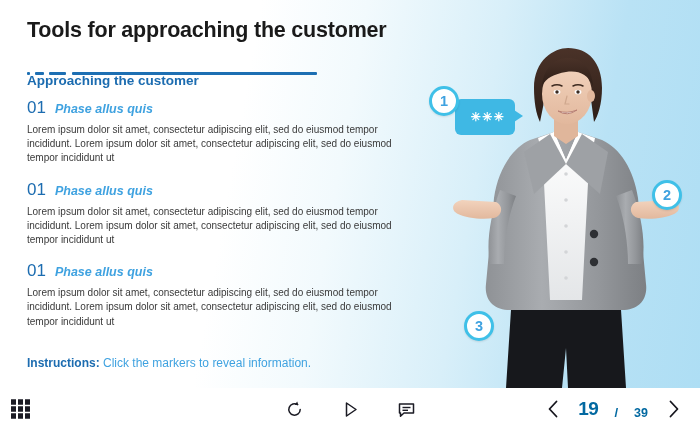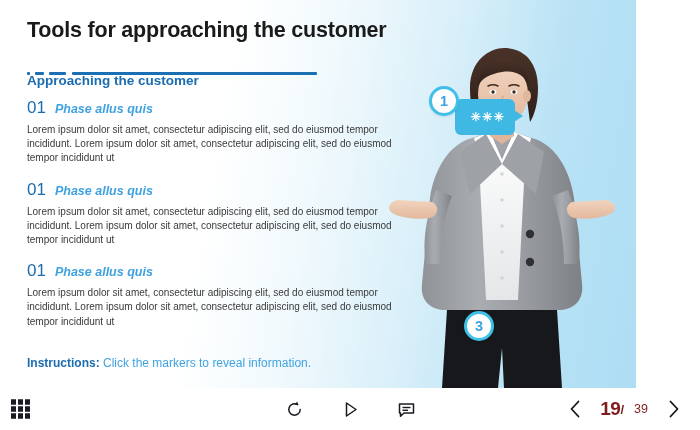"Tools for approaching the customer" .stage { width: 636px -> 700px }
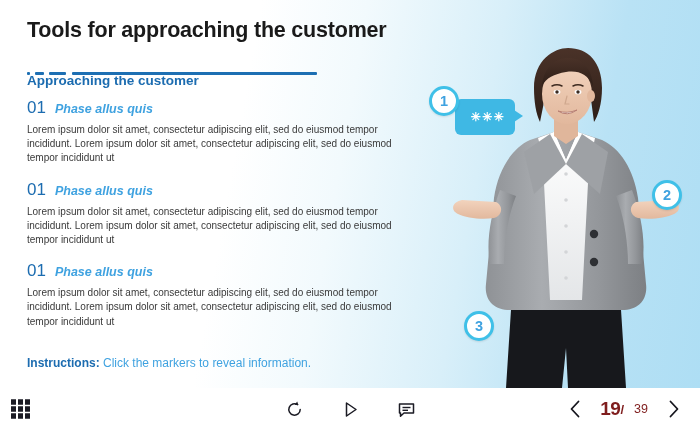"19" .pager { align-items: center -> flex-end; color: #7f1d1d -> #0369a1; gap: none -> 16px }
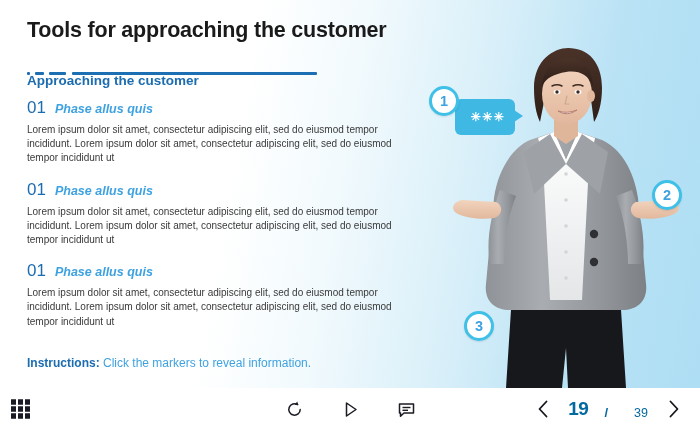"39" .pager .tot { font-weight: normal -> bold; margin-left: 10px -> none }
